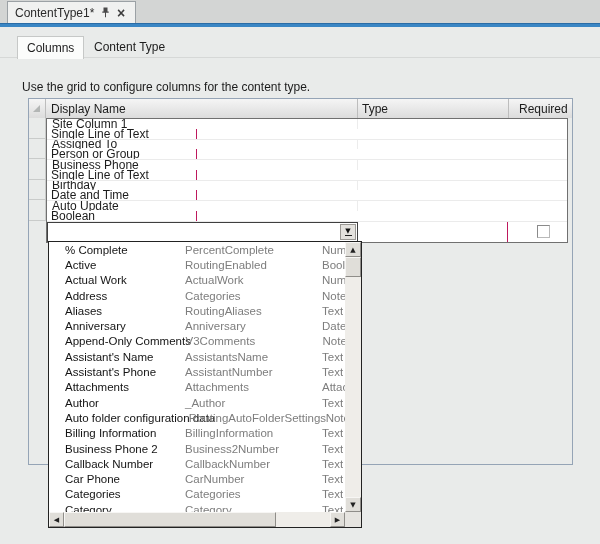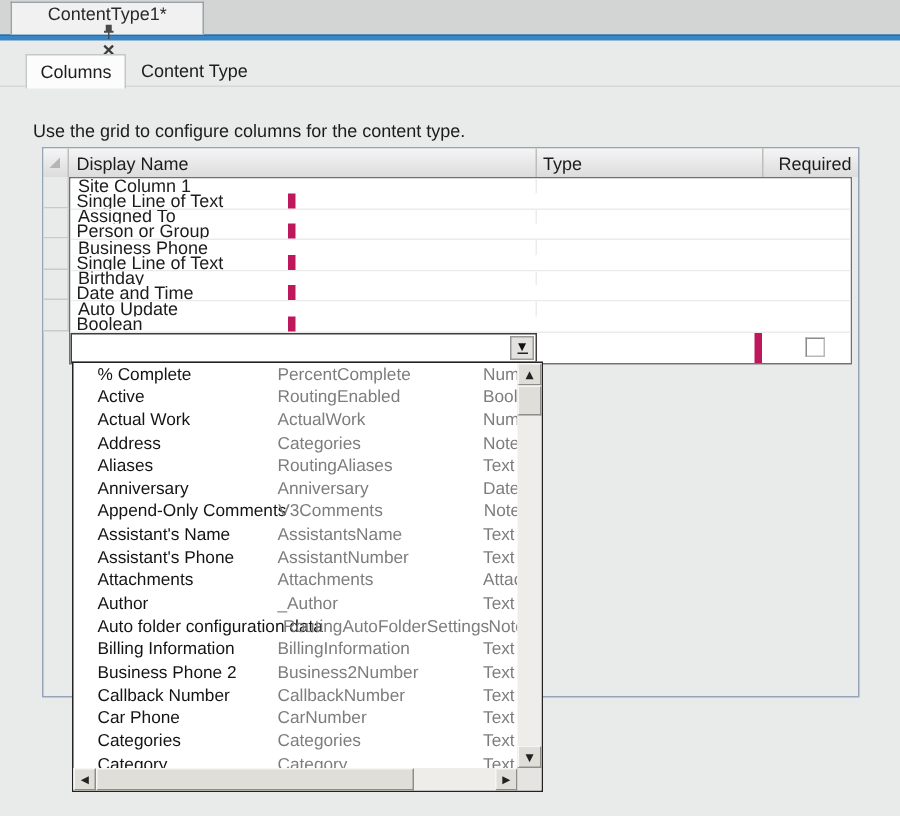"ContentType1*" .doc-tab { flex-direction: column -> none }
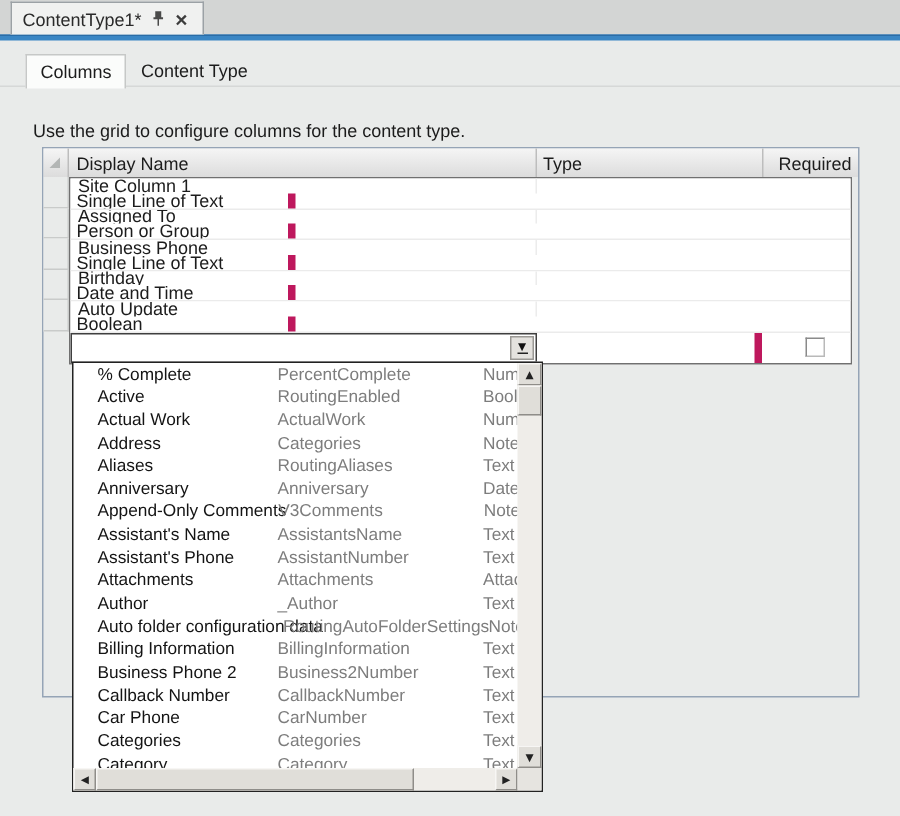"Single Line of Text" .c-type { border-right: 5px solid #be185d -> 1px solid #be185d }
